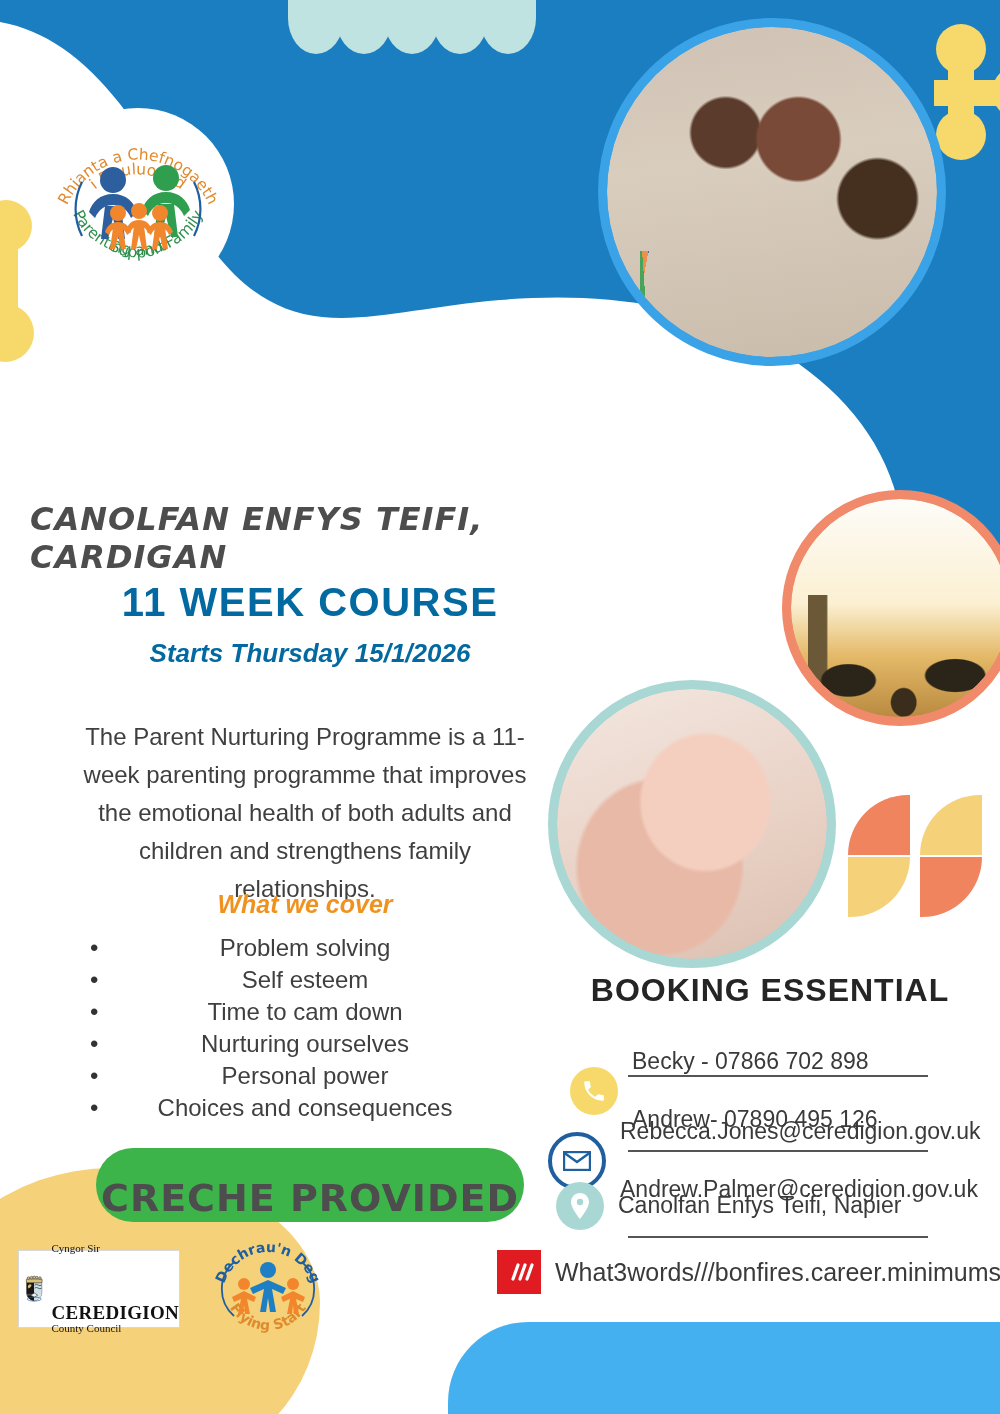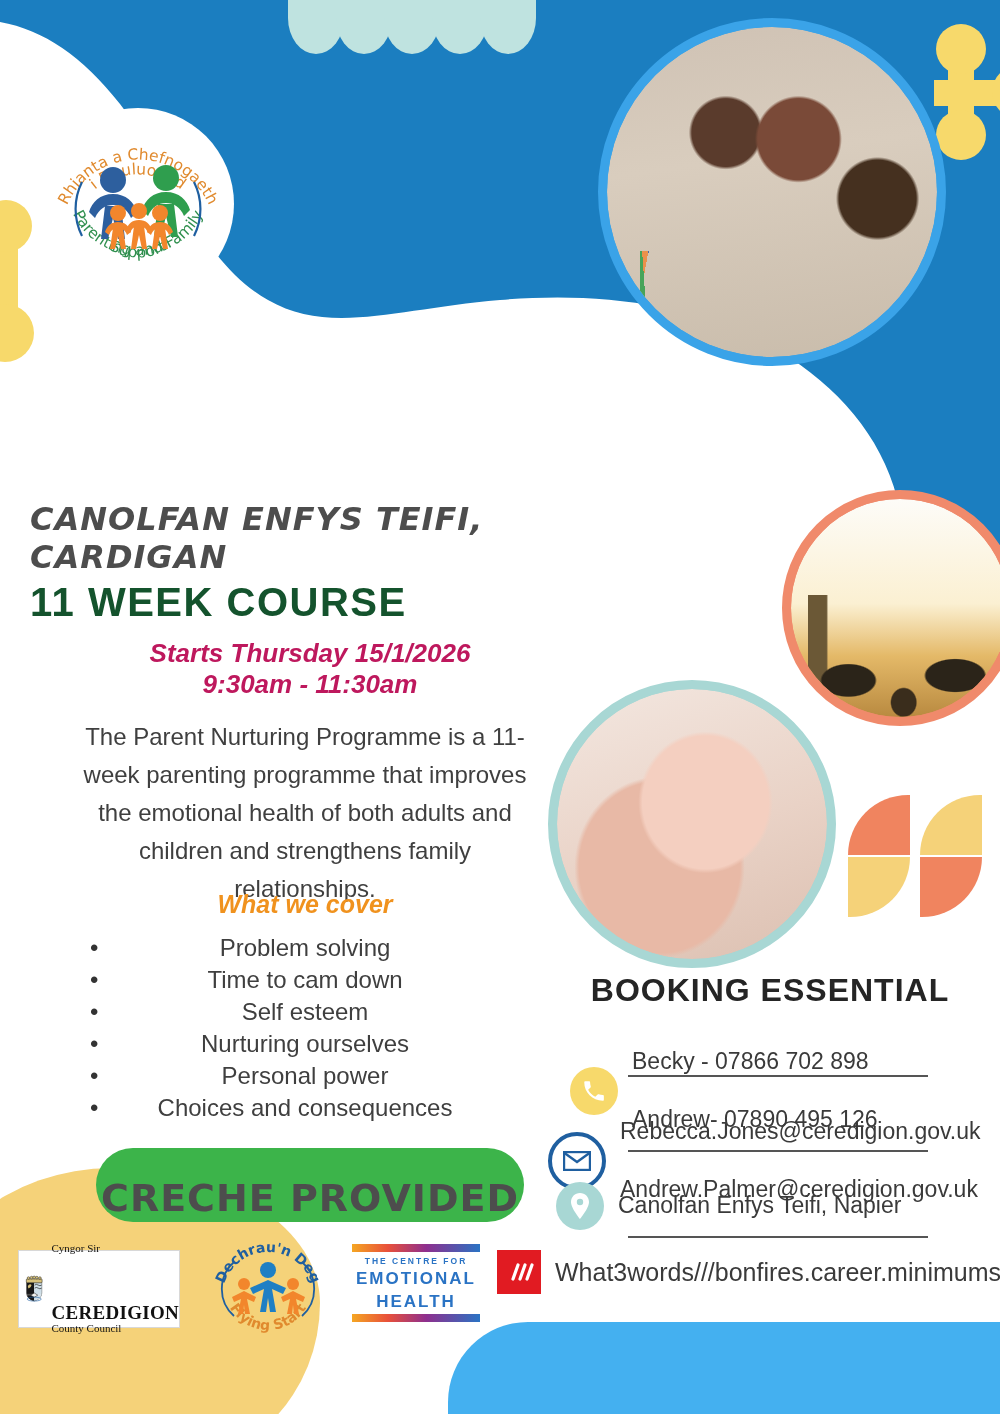"11 WEEK COURSE" .course-len { color: #14532d -> #0369a1; text-align: none -> center }
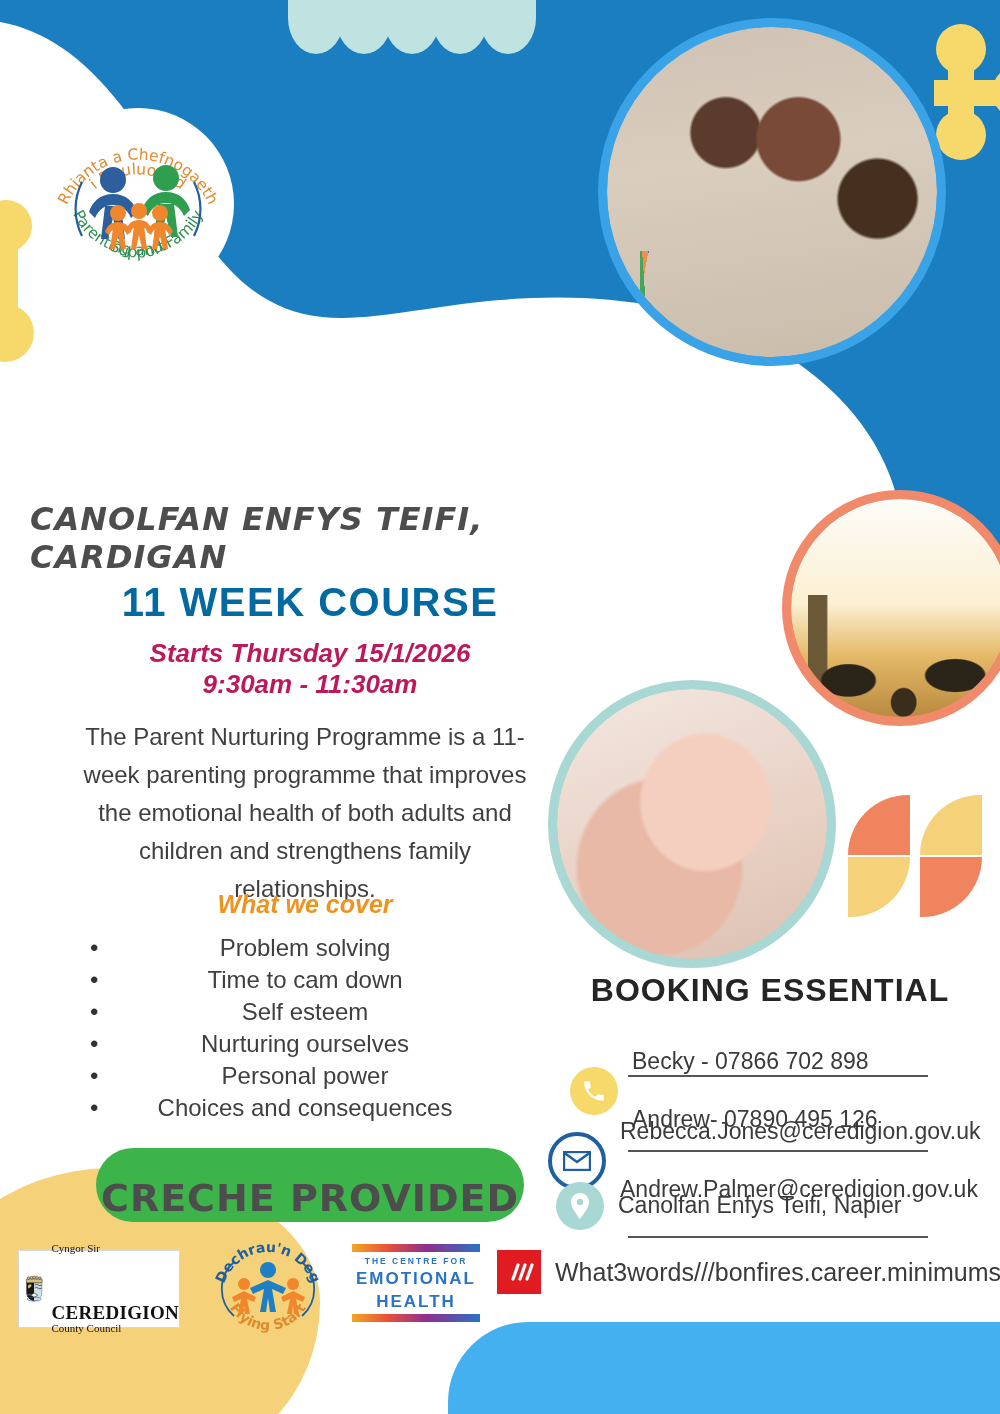"Starts Thursday 15/1/2026" .starts { color: #be185d -> #0369a1 }
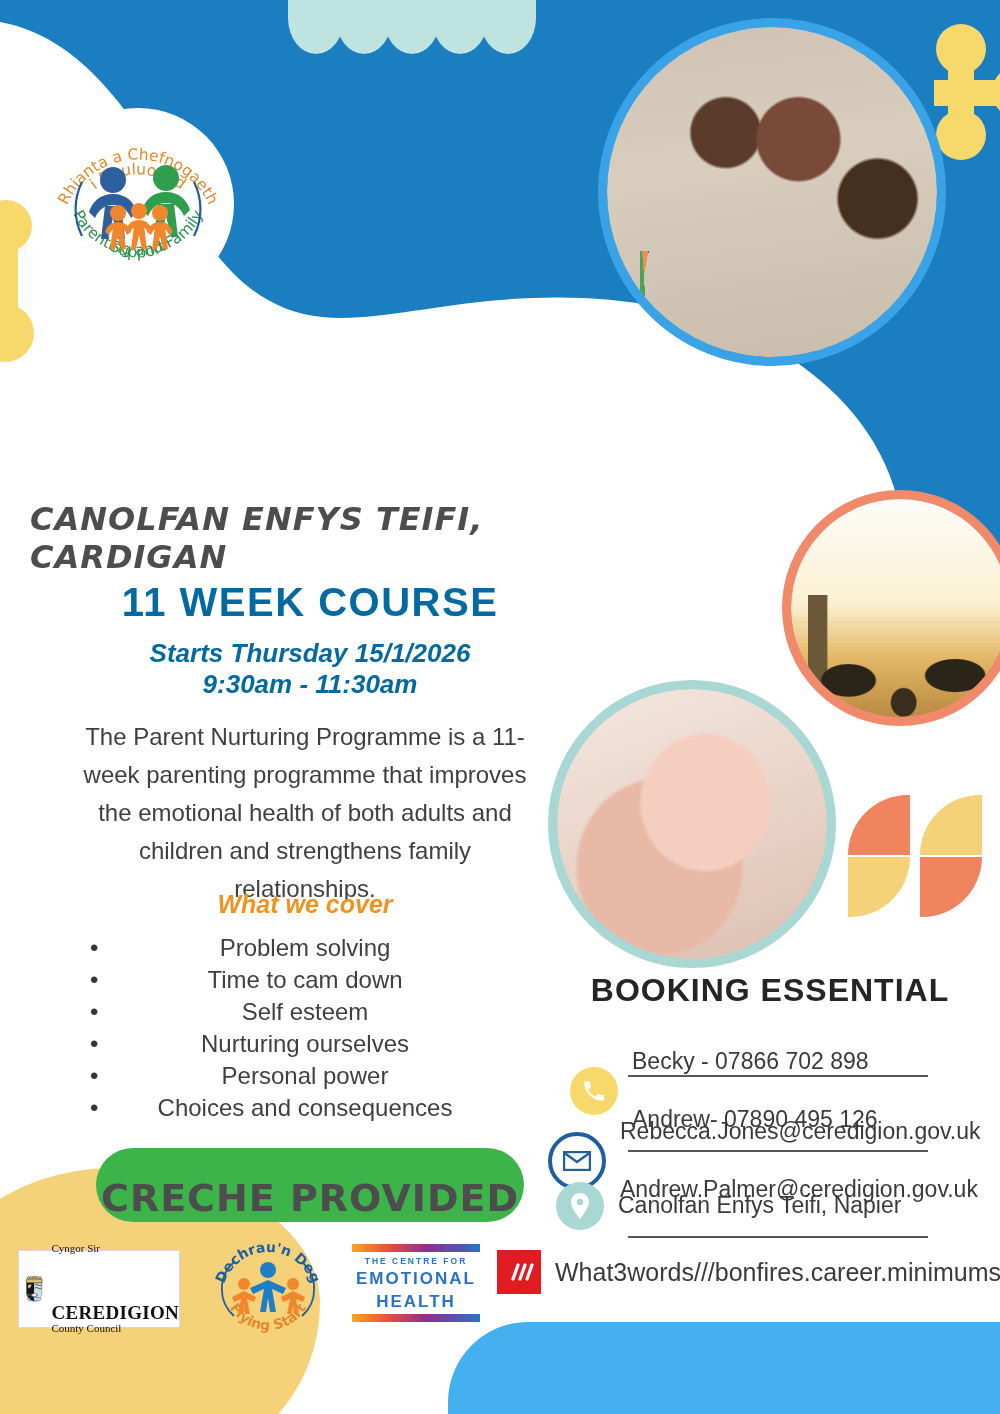"9:30am - 11:30am" div { html: <div>9:30am - 11:30am</div> -> none }
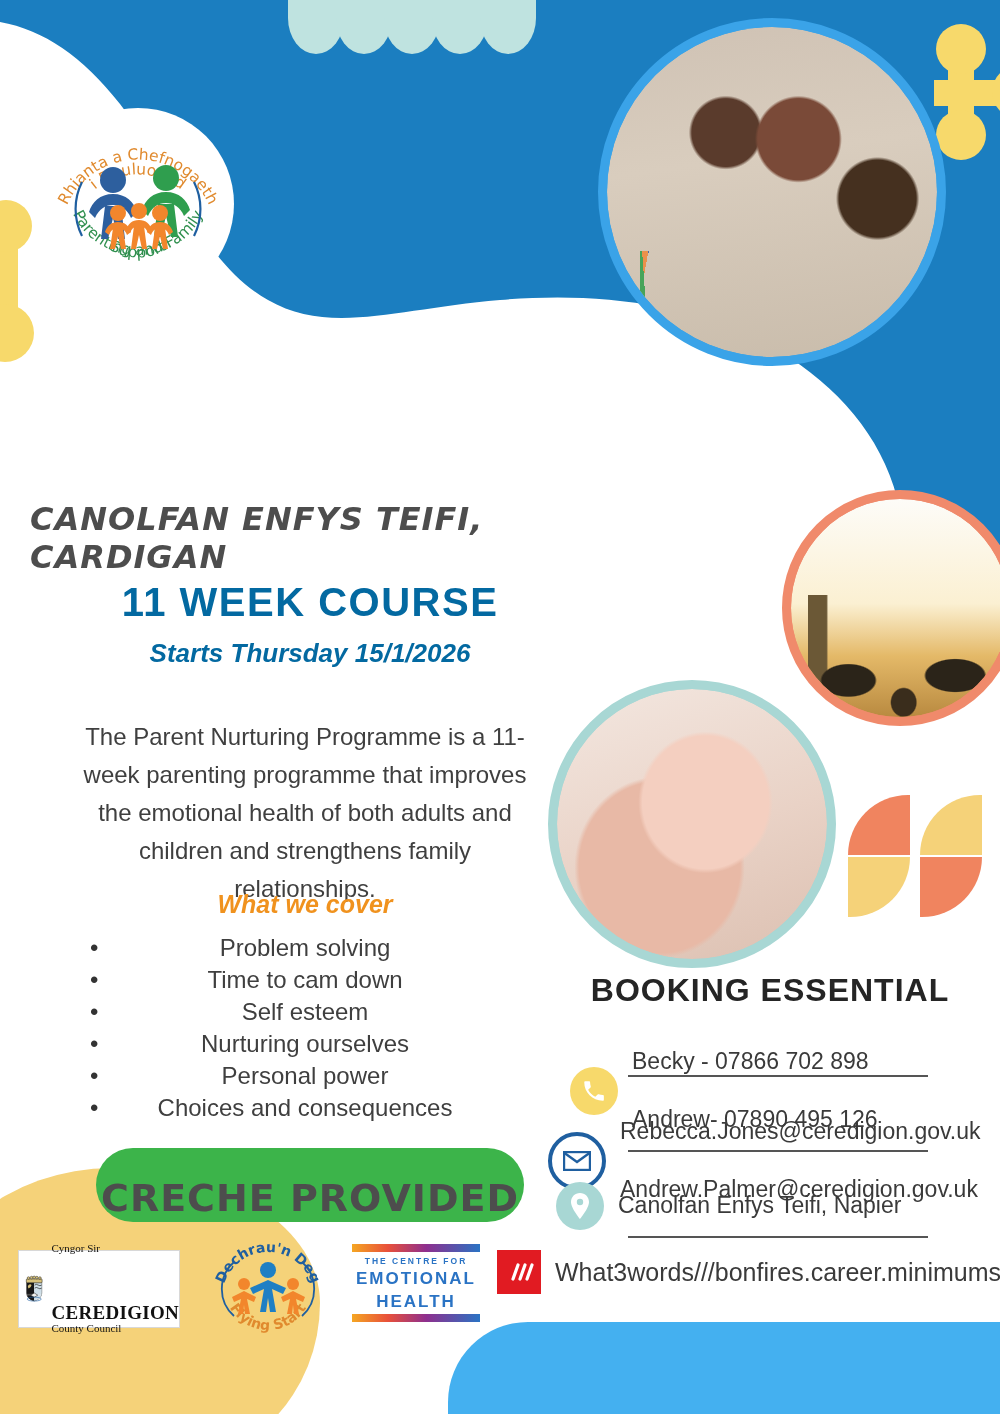"Time to cam down" li { order: before "Self esteem" -> after "Self esteem" }
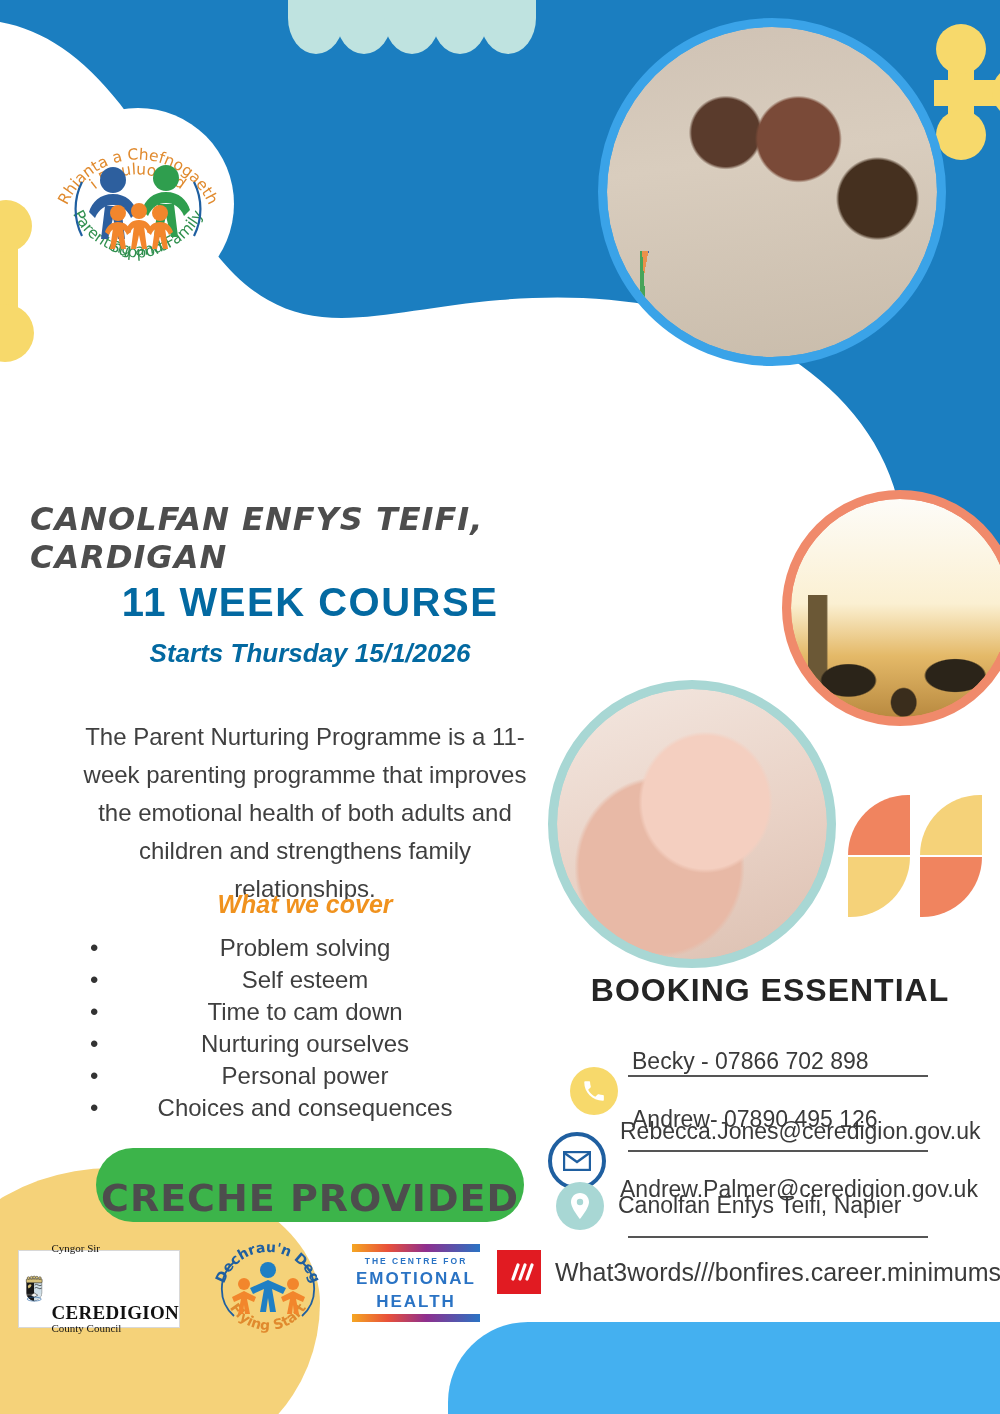"THE CENTRE FOR" div.ceh-logo { html: <div> <div></div> <div>THE CENTRE FOR</div> <div>EMOTIONAL</div> <div>HEALTH</div> <div></div> </div> -> none }
